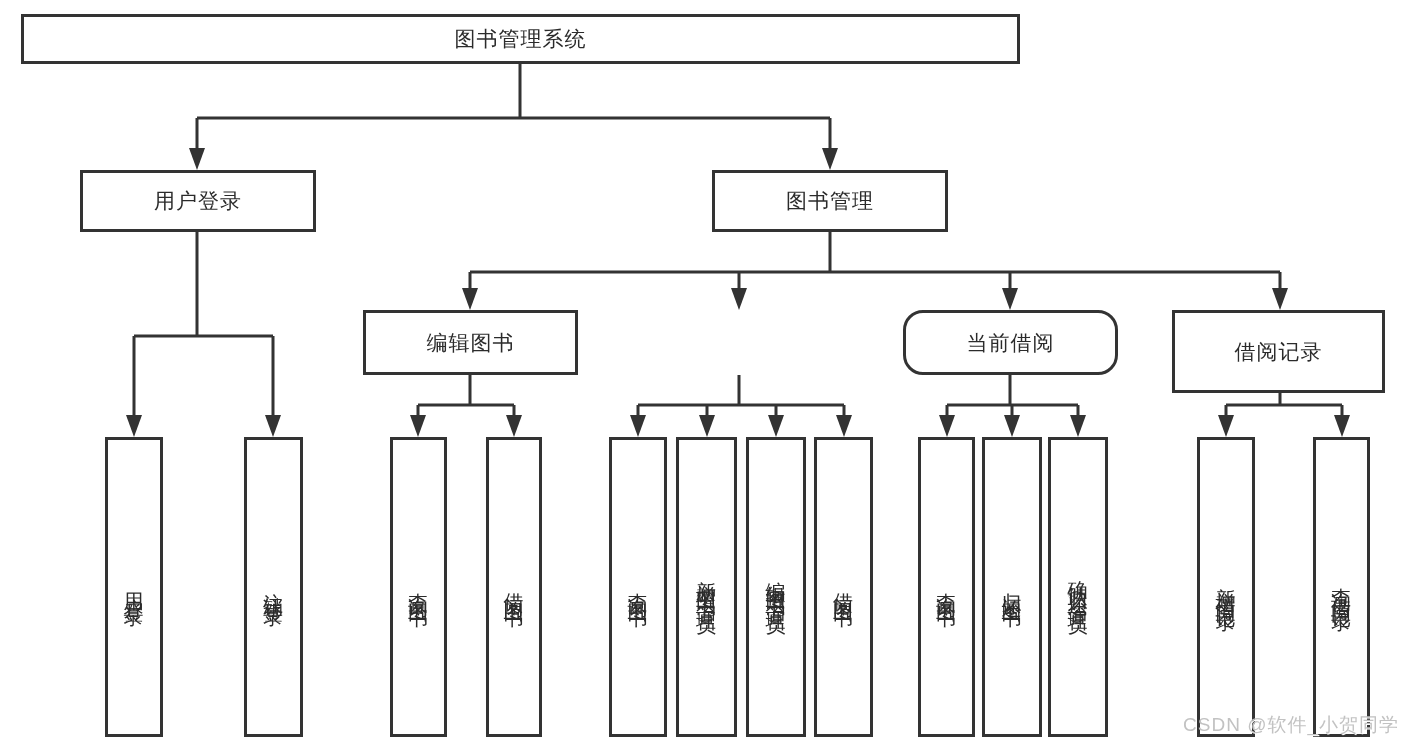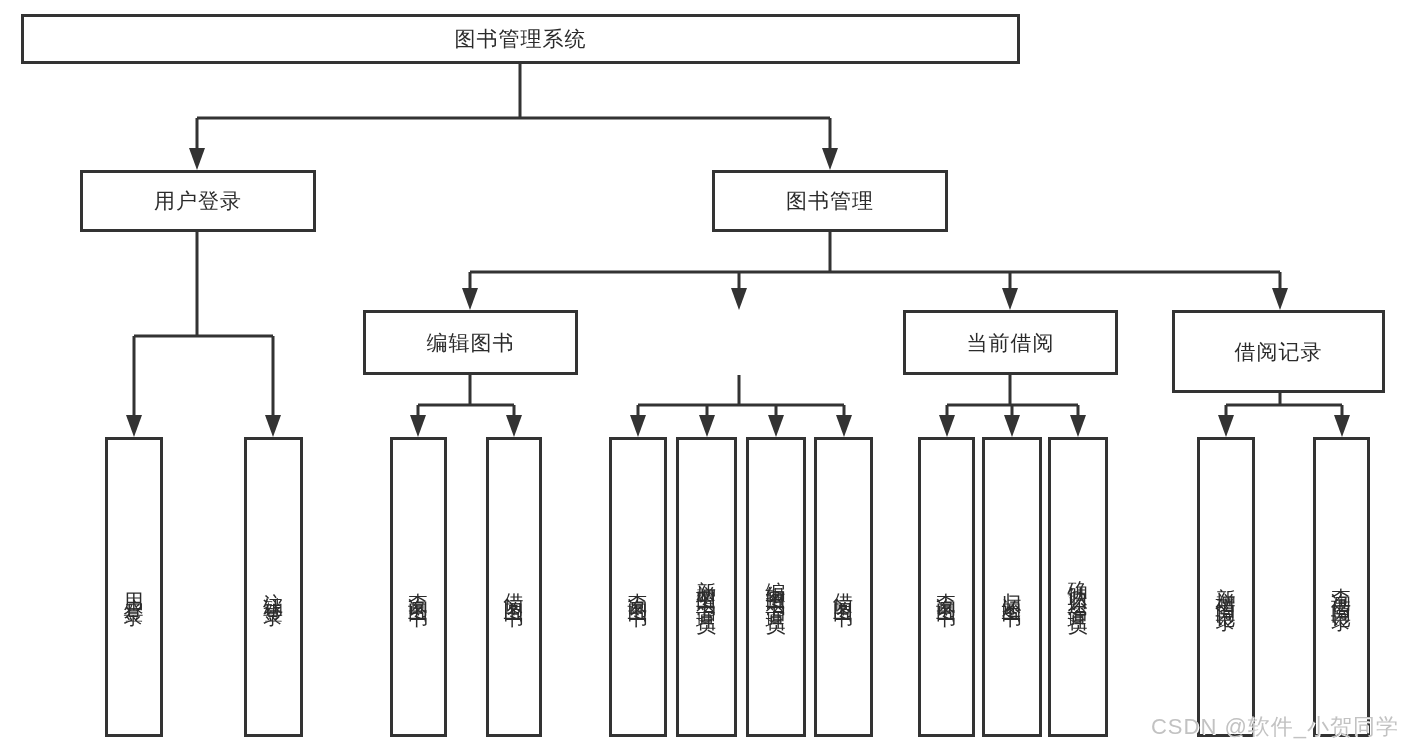"当前借阅" div.box { border-radius: none -> 20px }
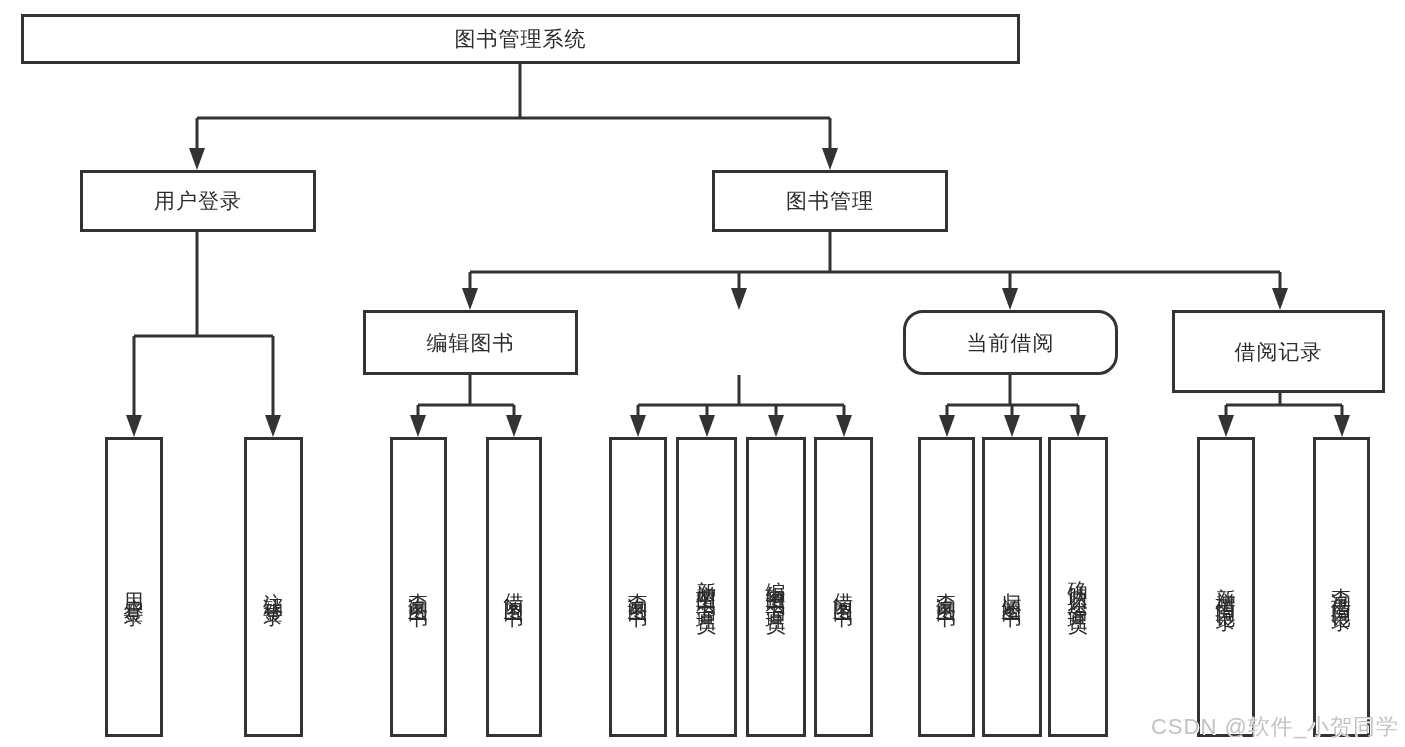"CSDN @软件_小贺同学" .watermark { font-size: 22px -> 19px }
